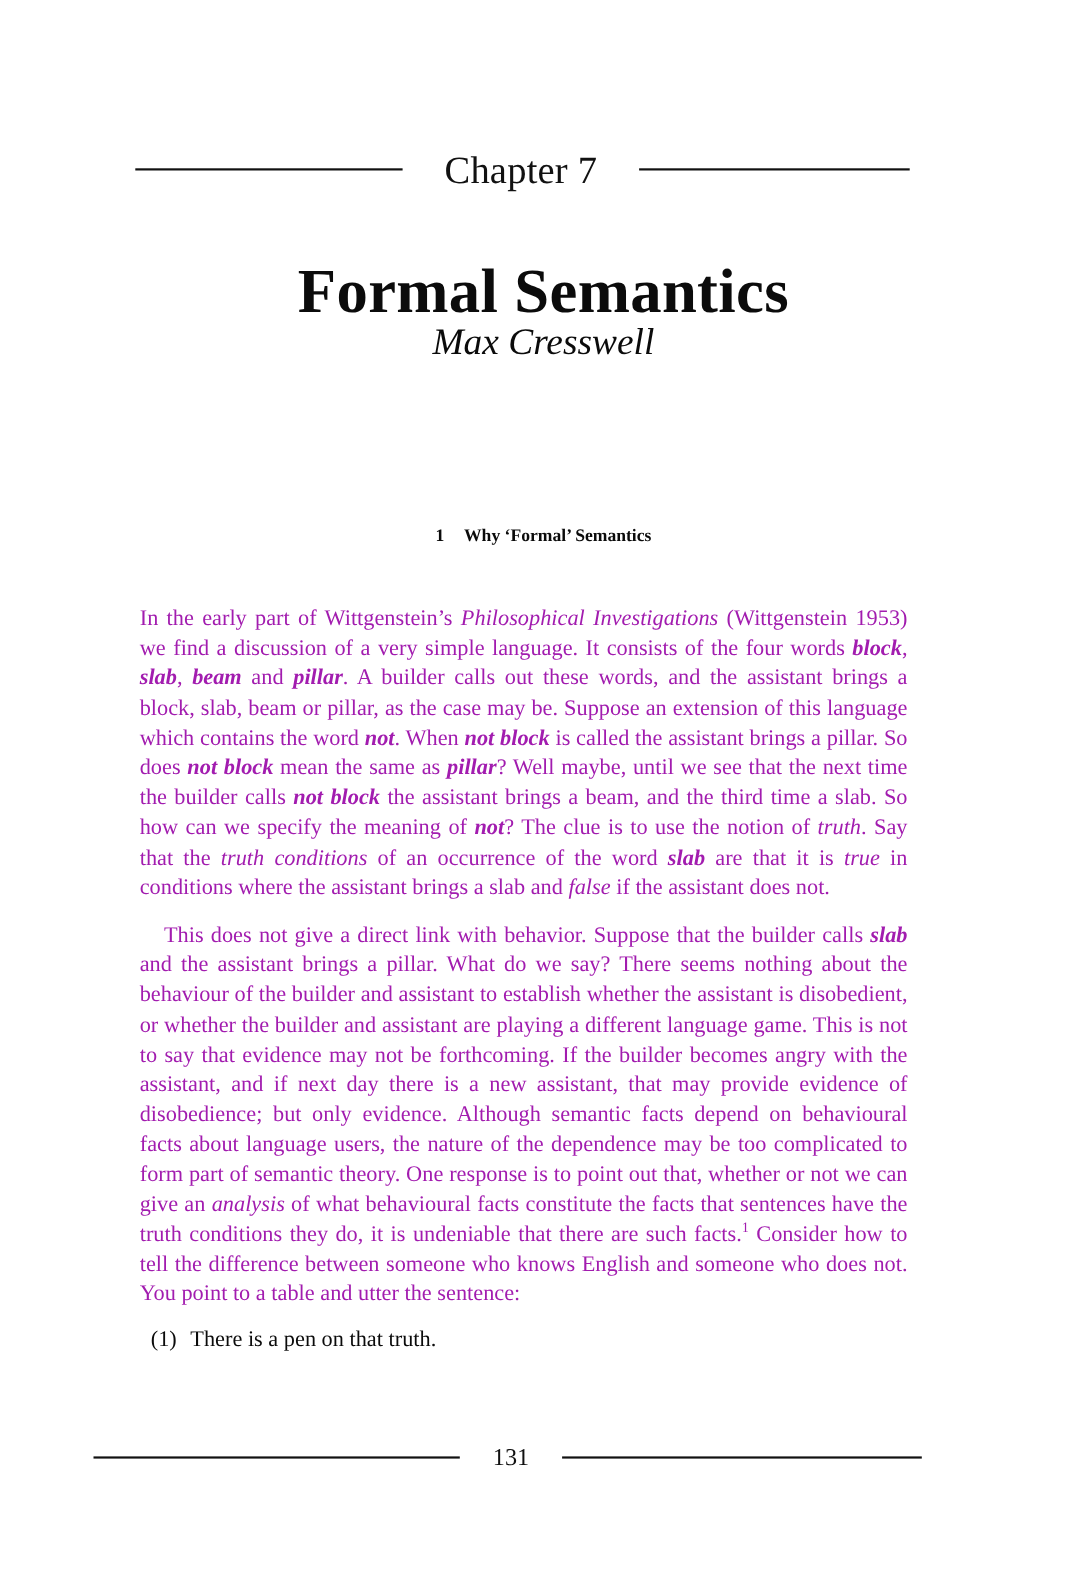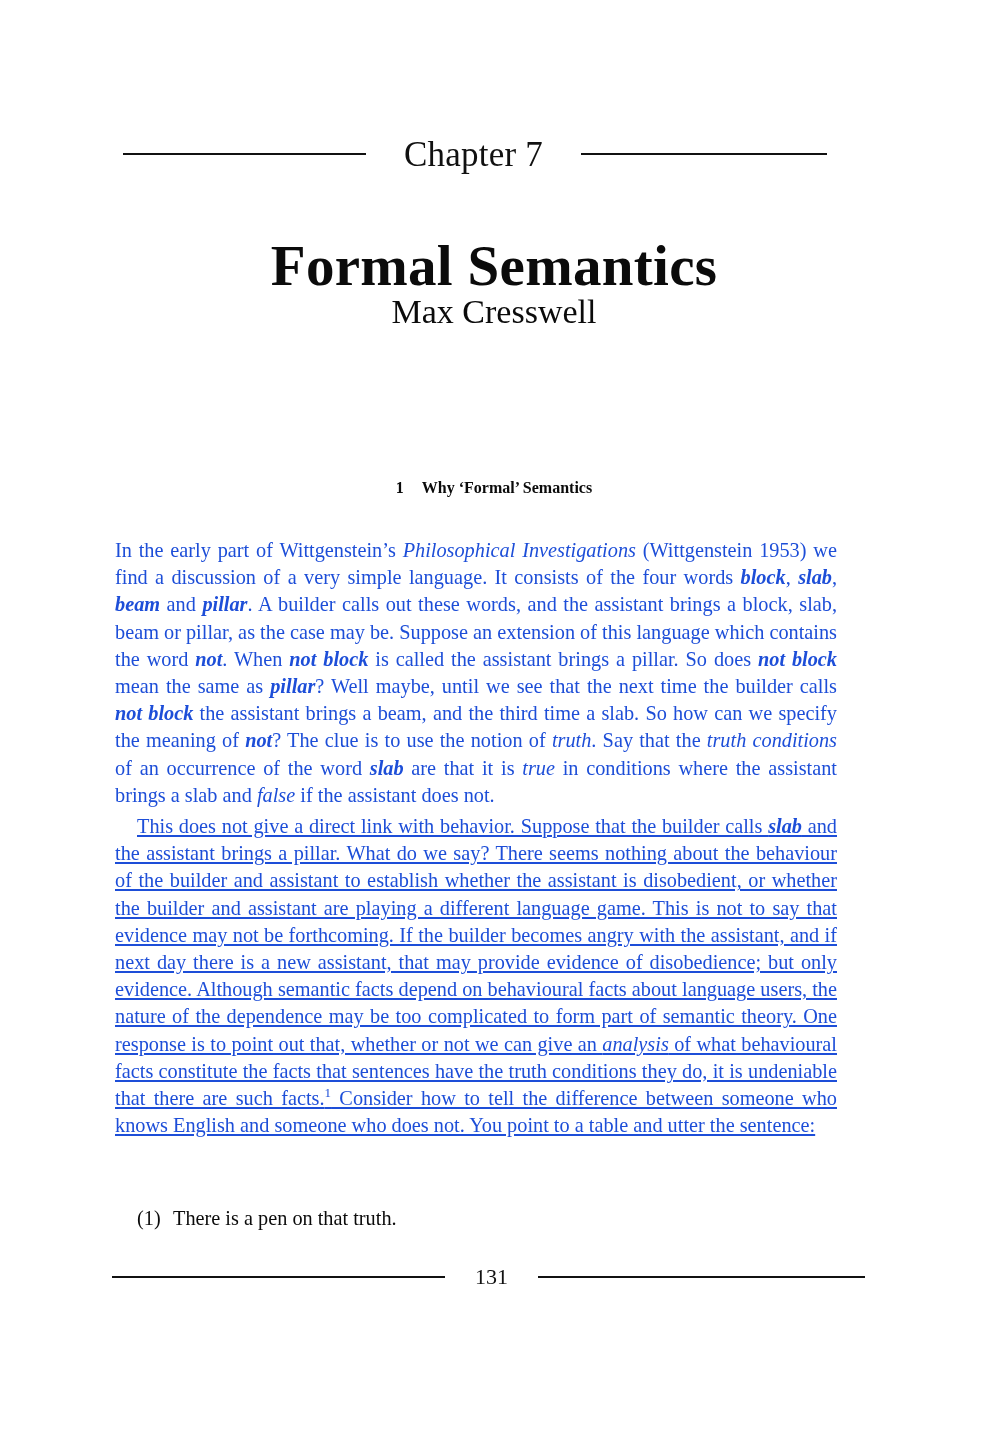"Max Cresswell" .chapter-author { font-style: none -> italic }
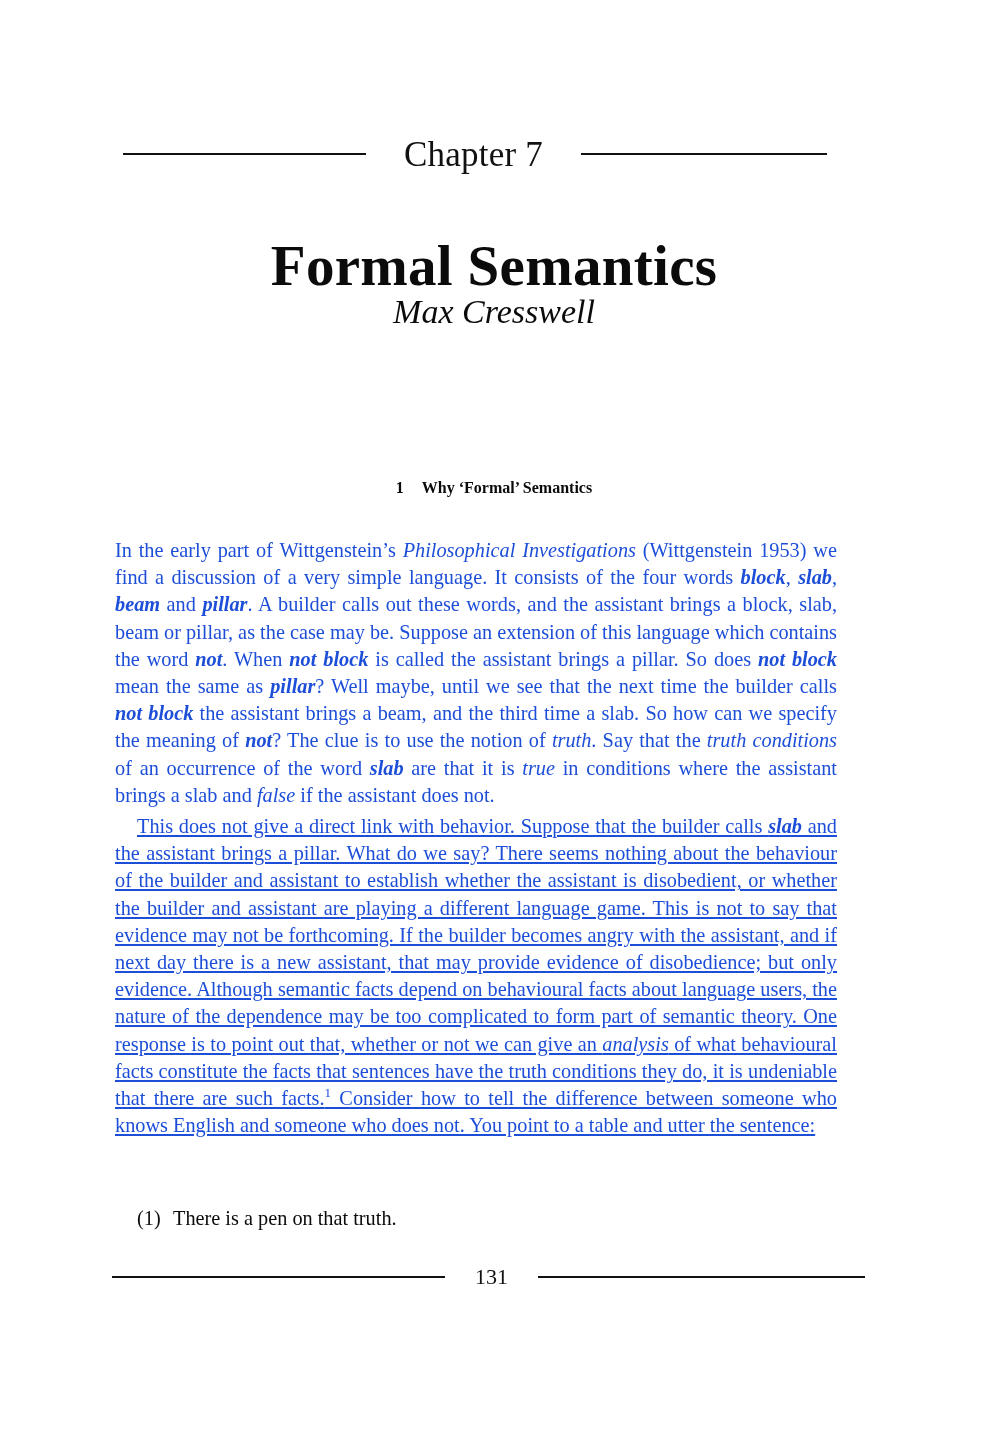"In the early part of" p.para { color: #1d4ed8 -> #a21caf; margin: 4px -> 16px }
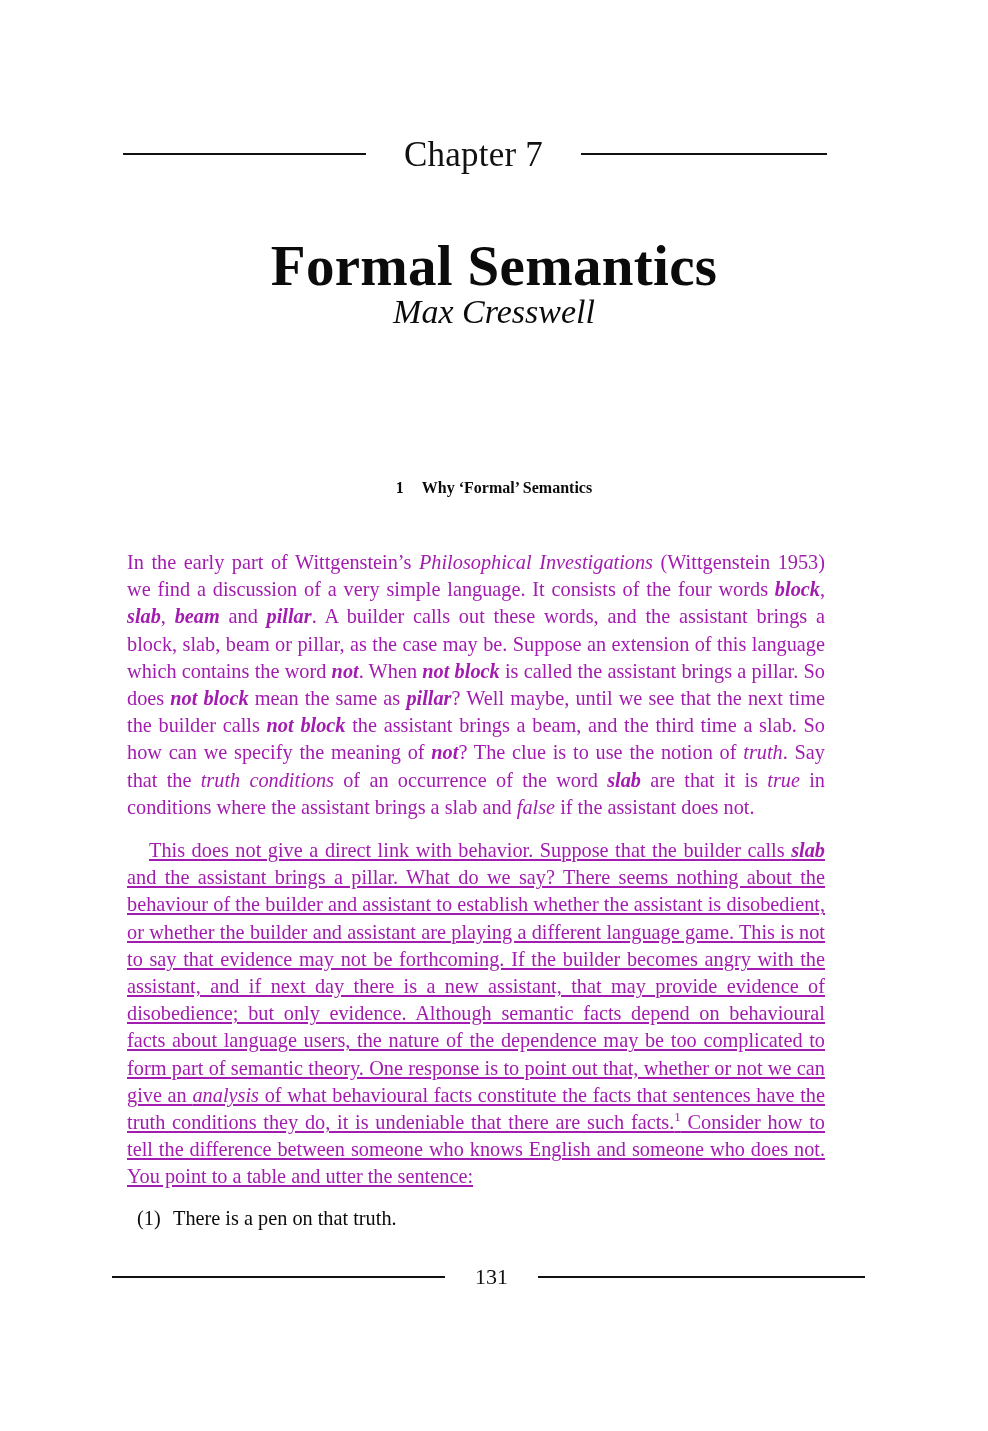"This does not give a" p.para.indent { text-decoration: underline -> none }
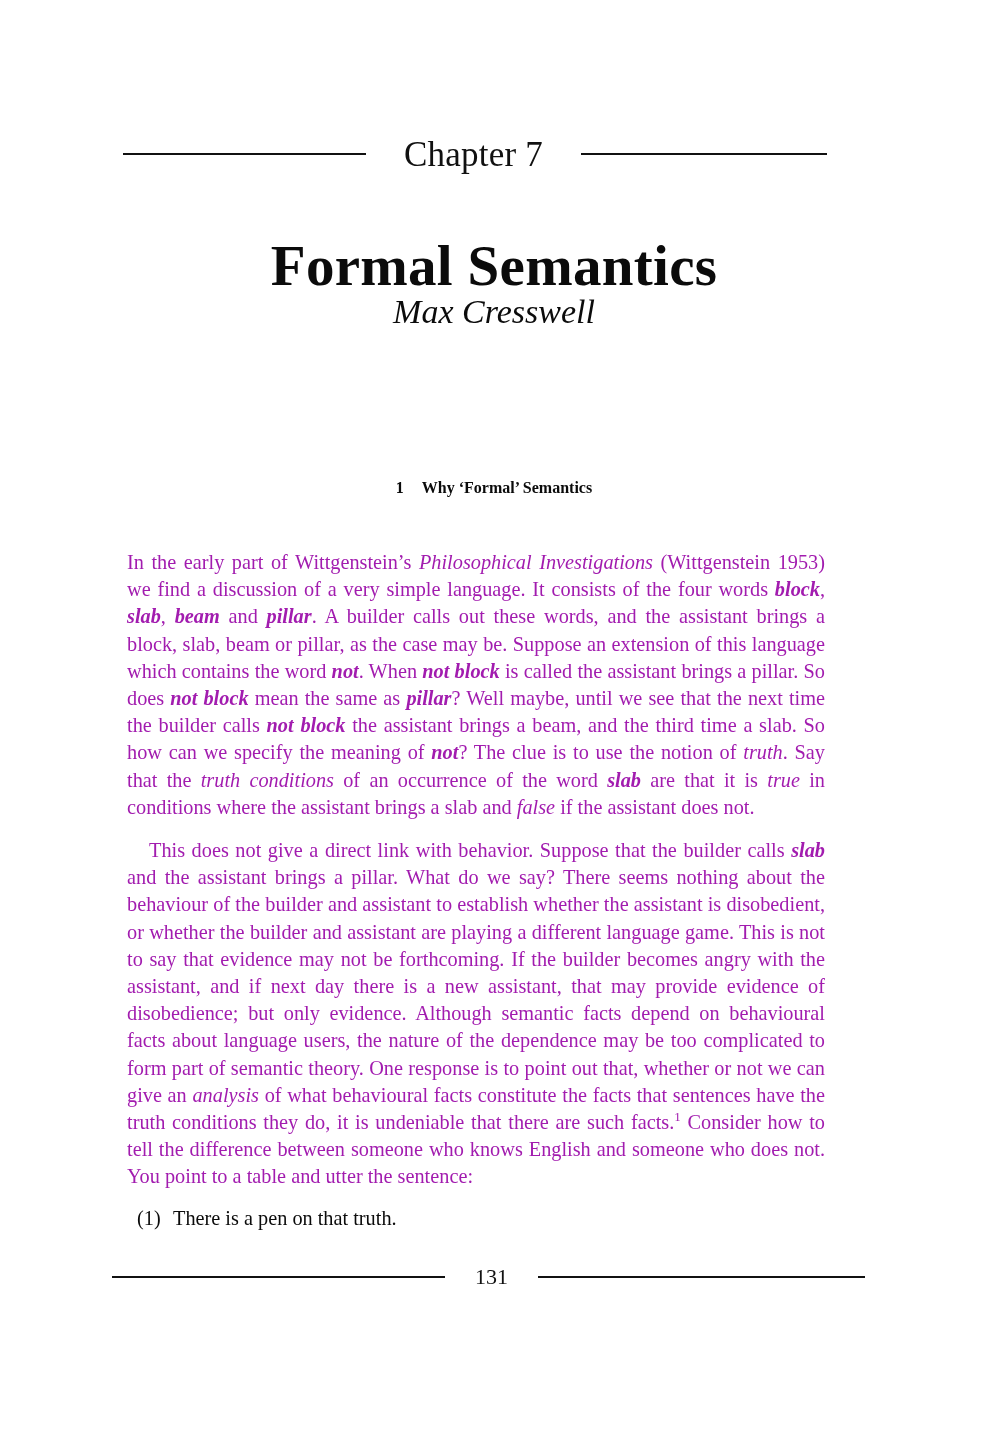"131" .page-footer { justify-content: space-between -> flex-end; top: 1257px -> 1305px }
